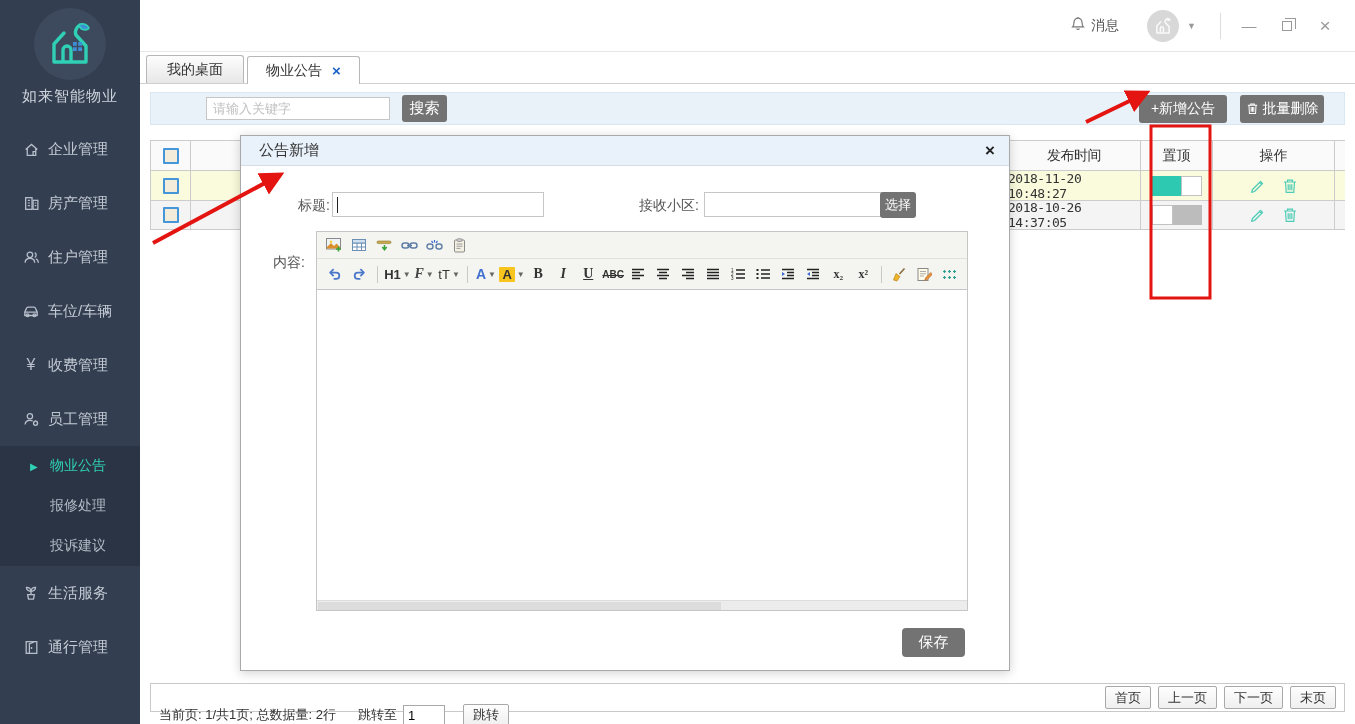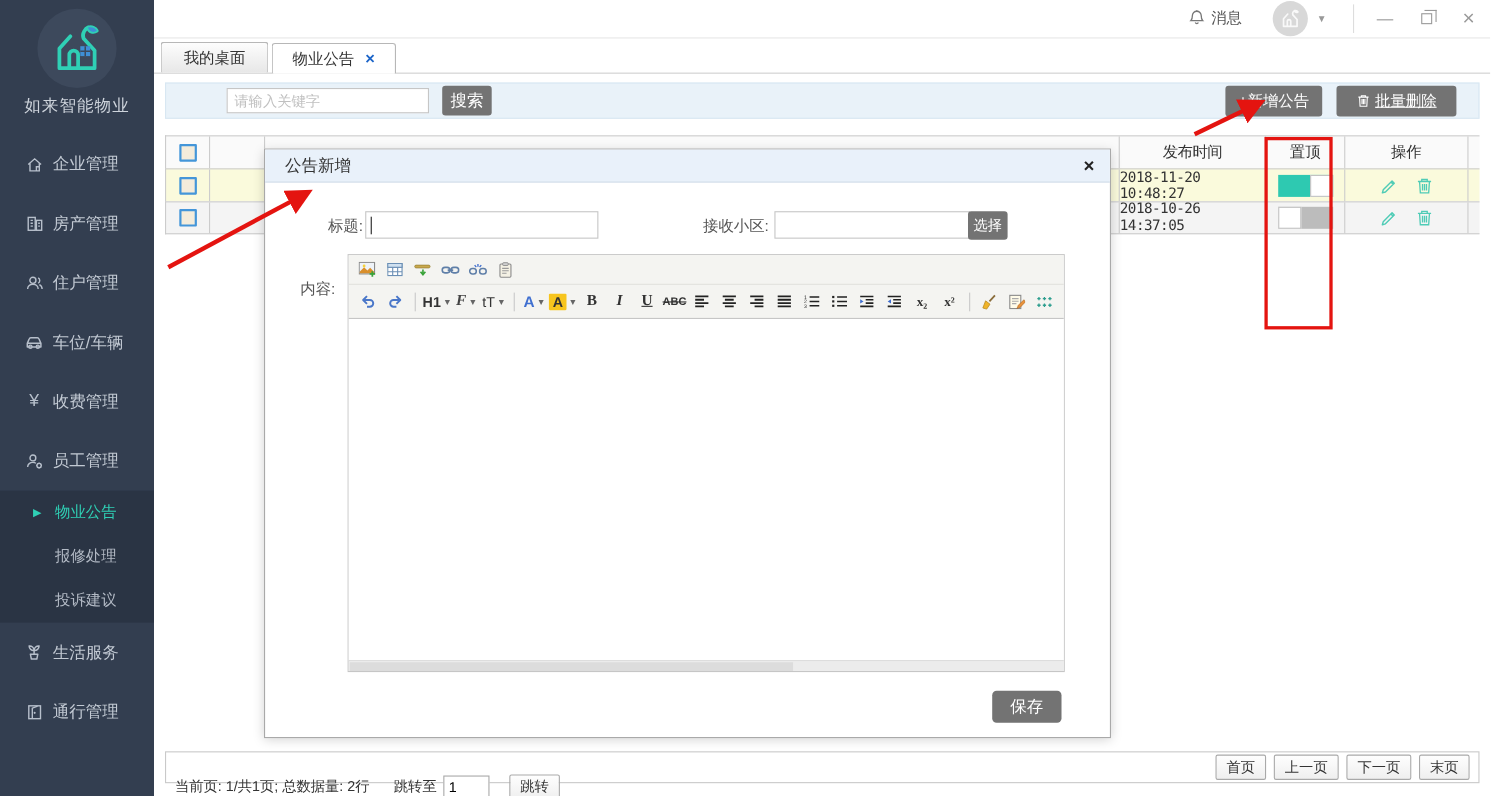"消息" .titlebar { height: 35px -> 52px; padding-right: 6px -> 16px }
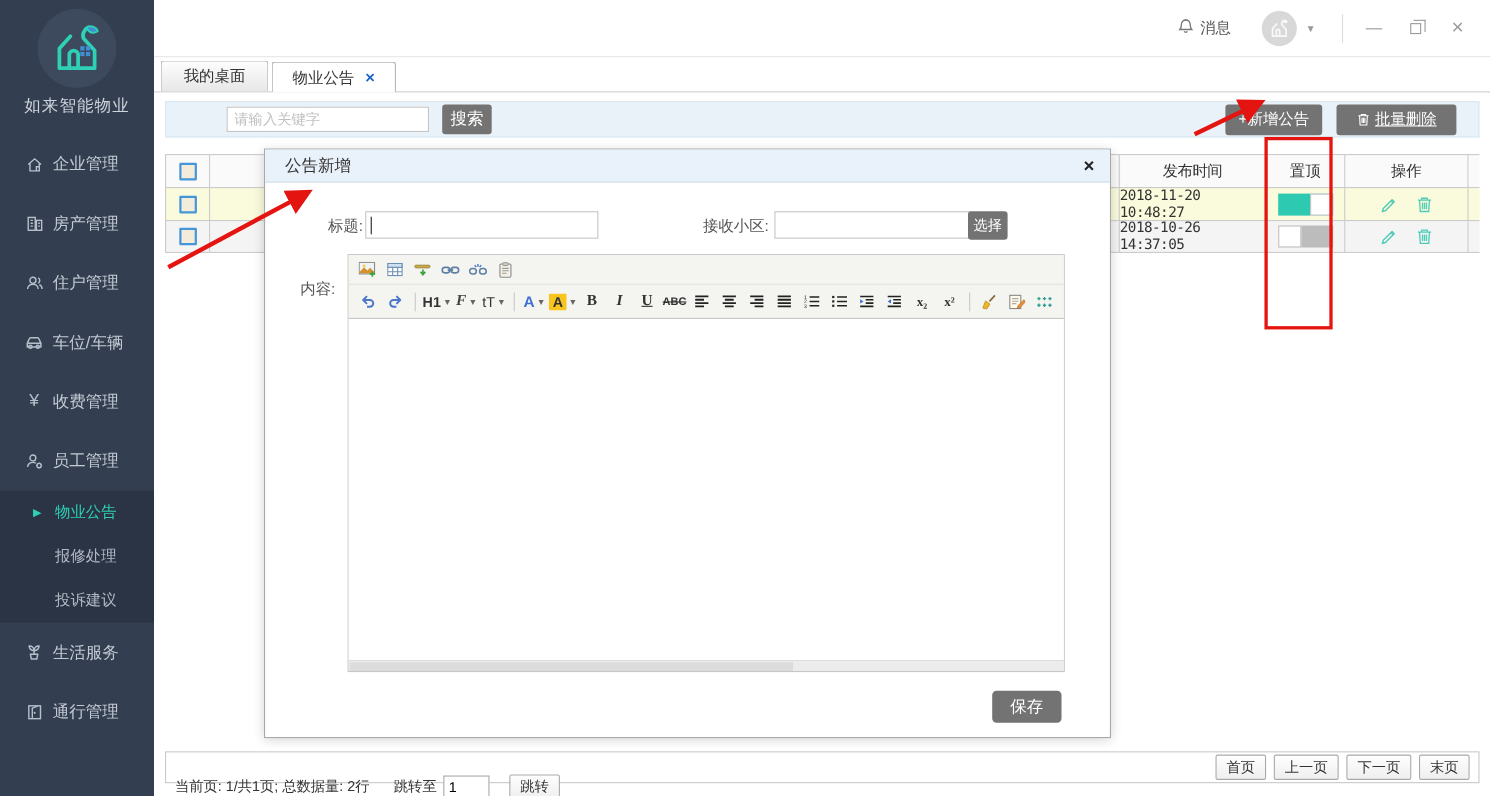"批量删除" .btn-batch { text-decoration: underline -> none; width: 109px -> 84px }
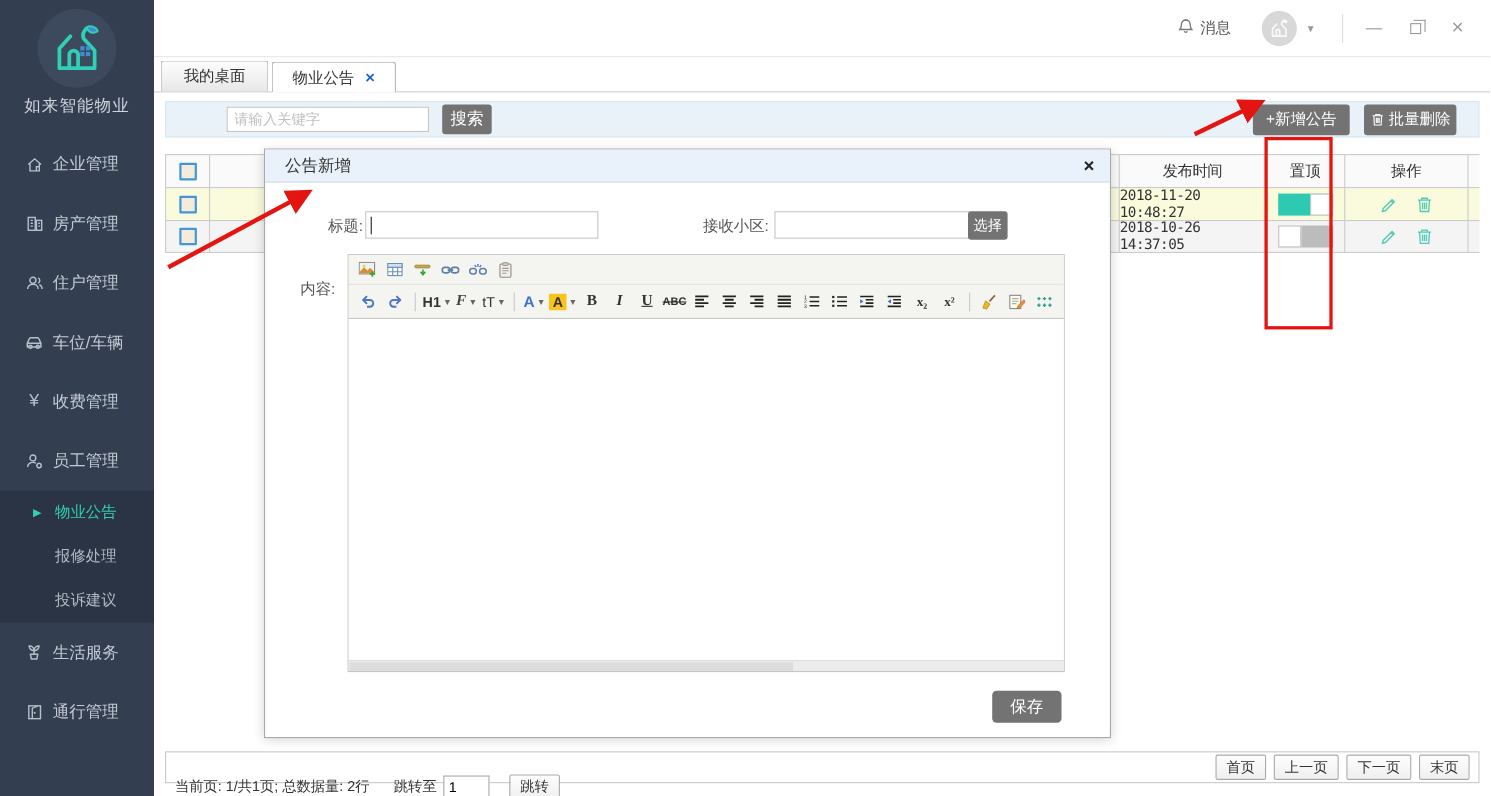"操作" .c-ops { width: 112px -> 122px }
